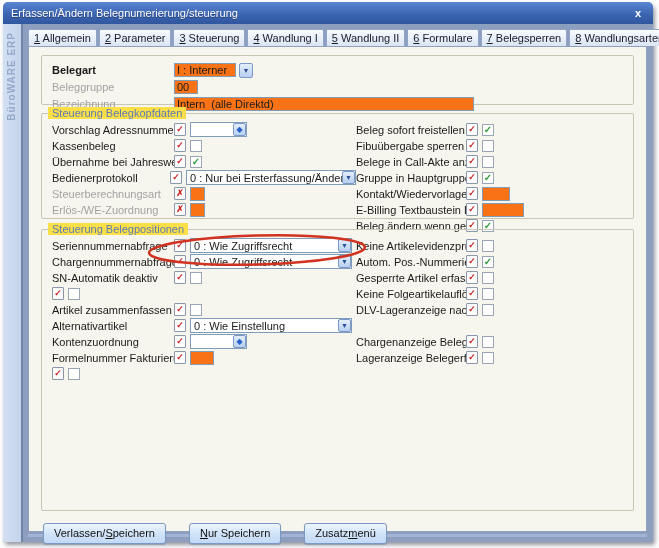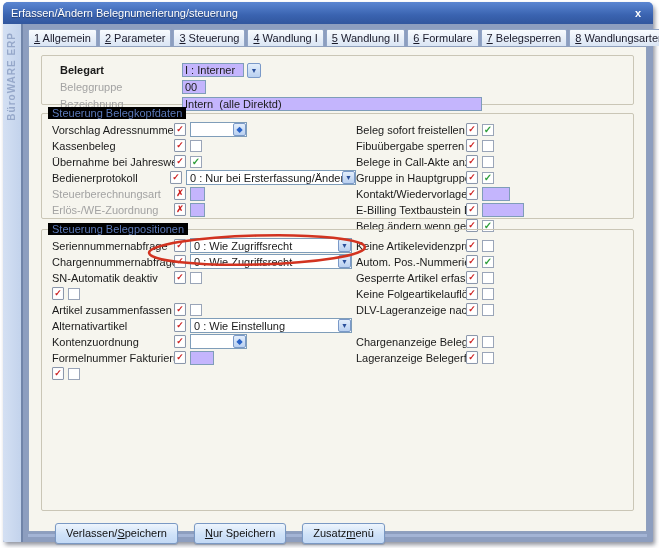"Belegart" .top-row { margin-left: 8px -> none }
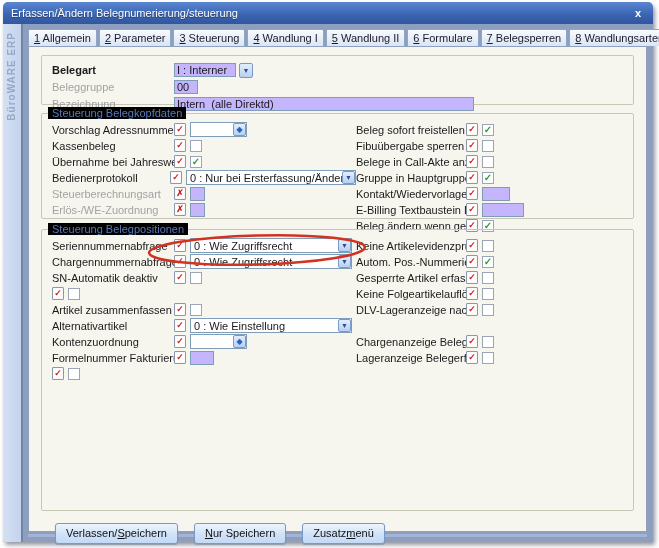"I : Interner" .fld { background: #c4b5fd -> #f97316 }
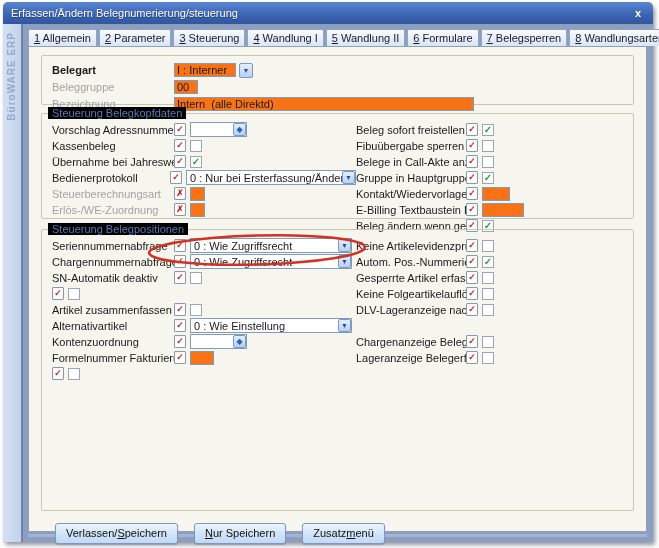"Steuerung Belegkopfdaten" .legend { background: #000000 -> #fde047 }
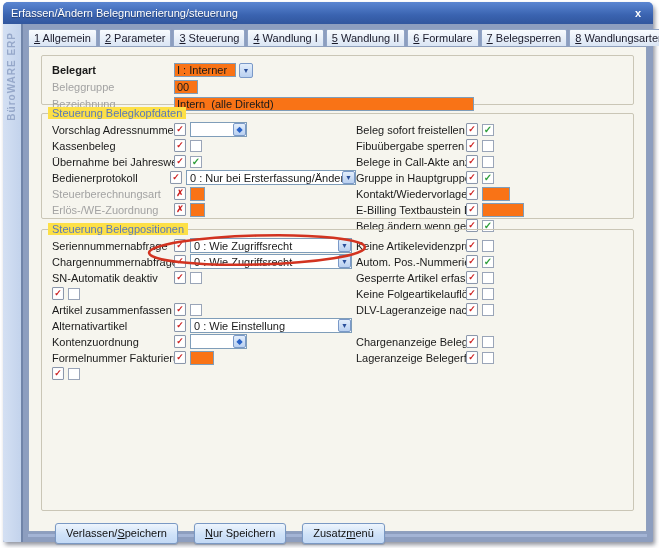"Verlassen/Speichern" .btnrow { gap: 16px -> 23px; margin-left: 14px -> 2px }
